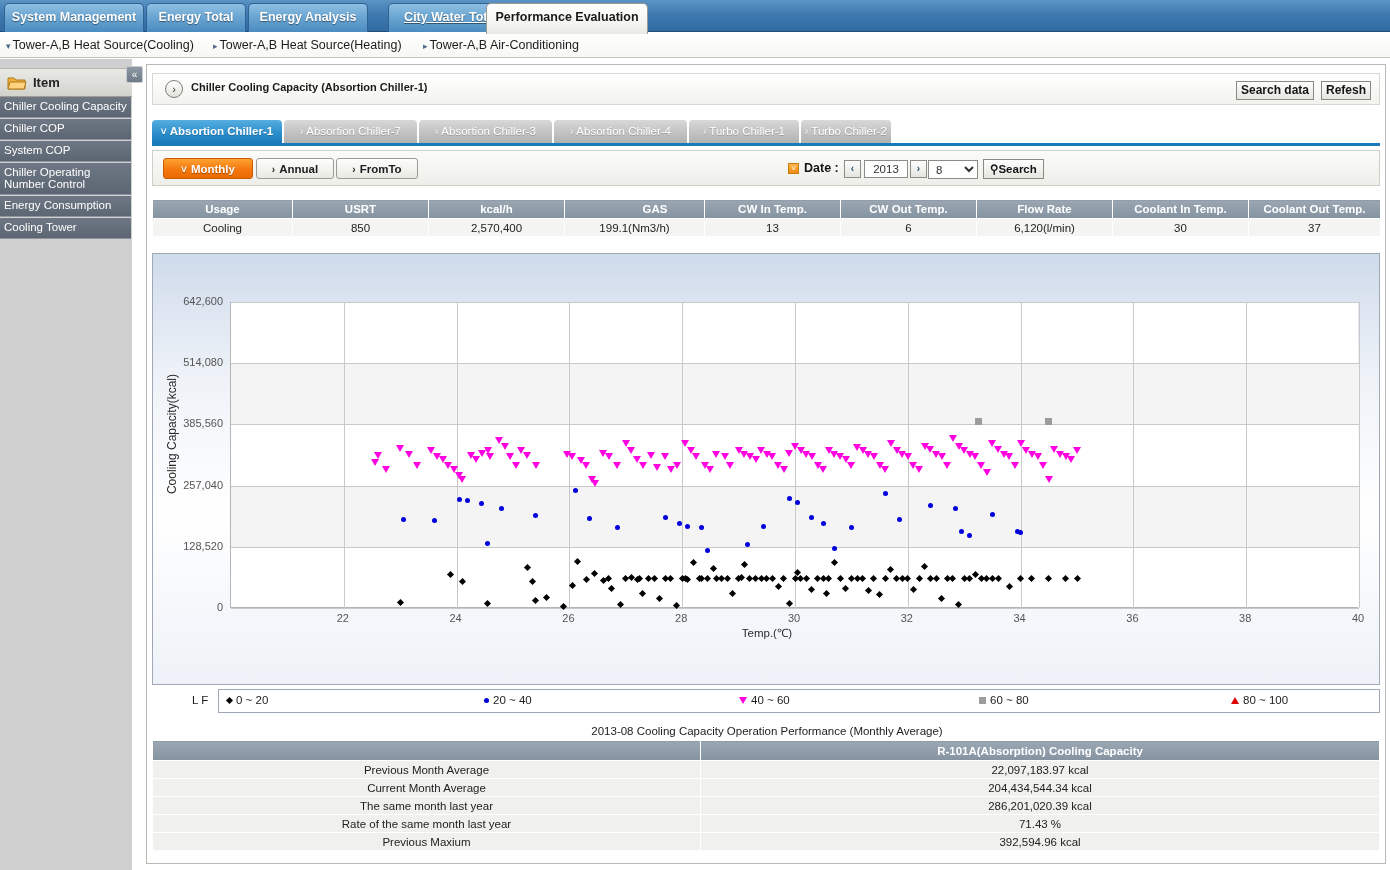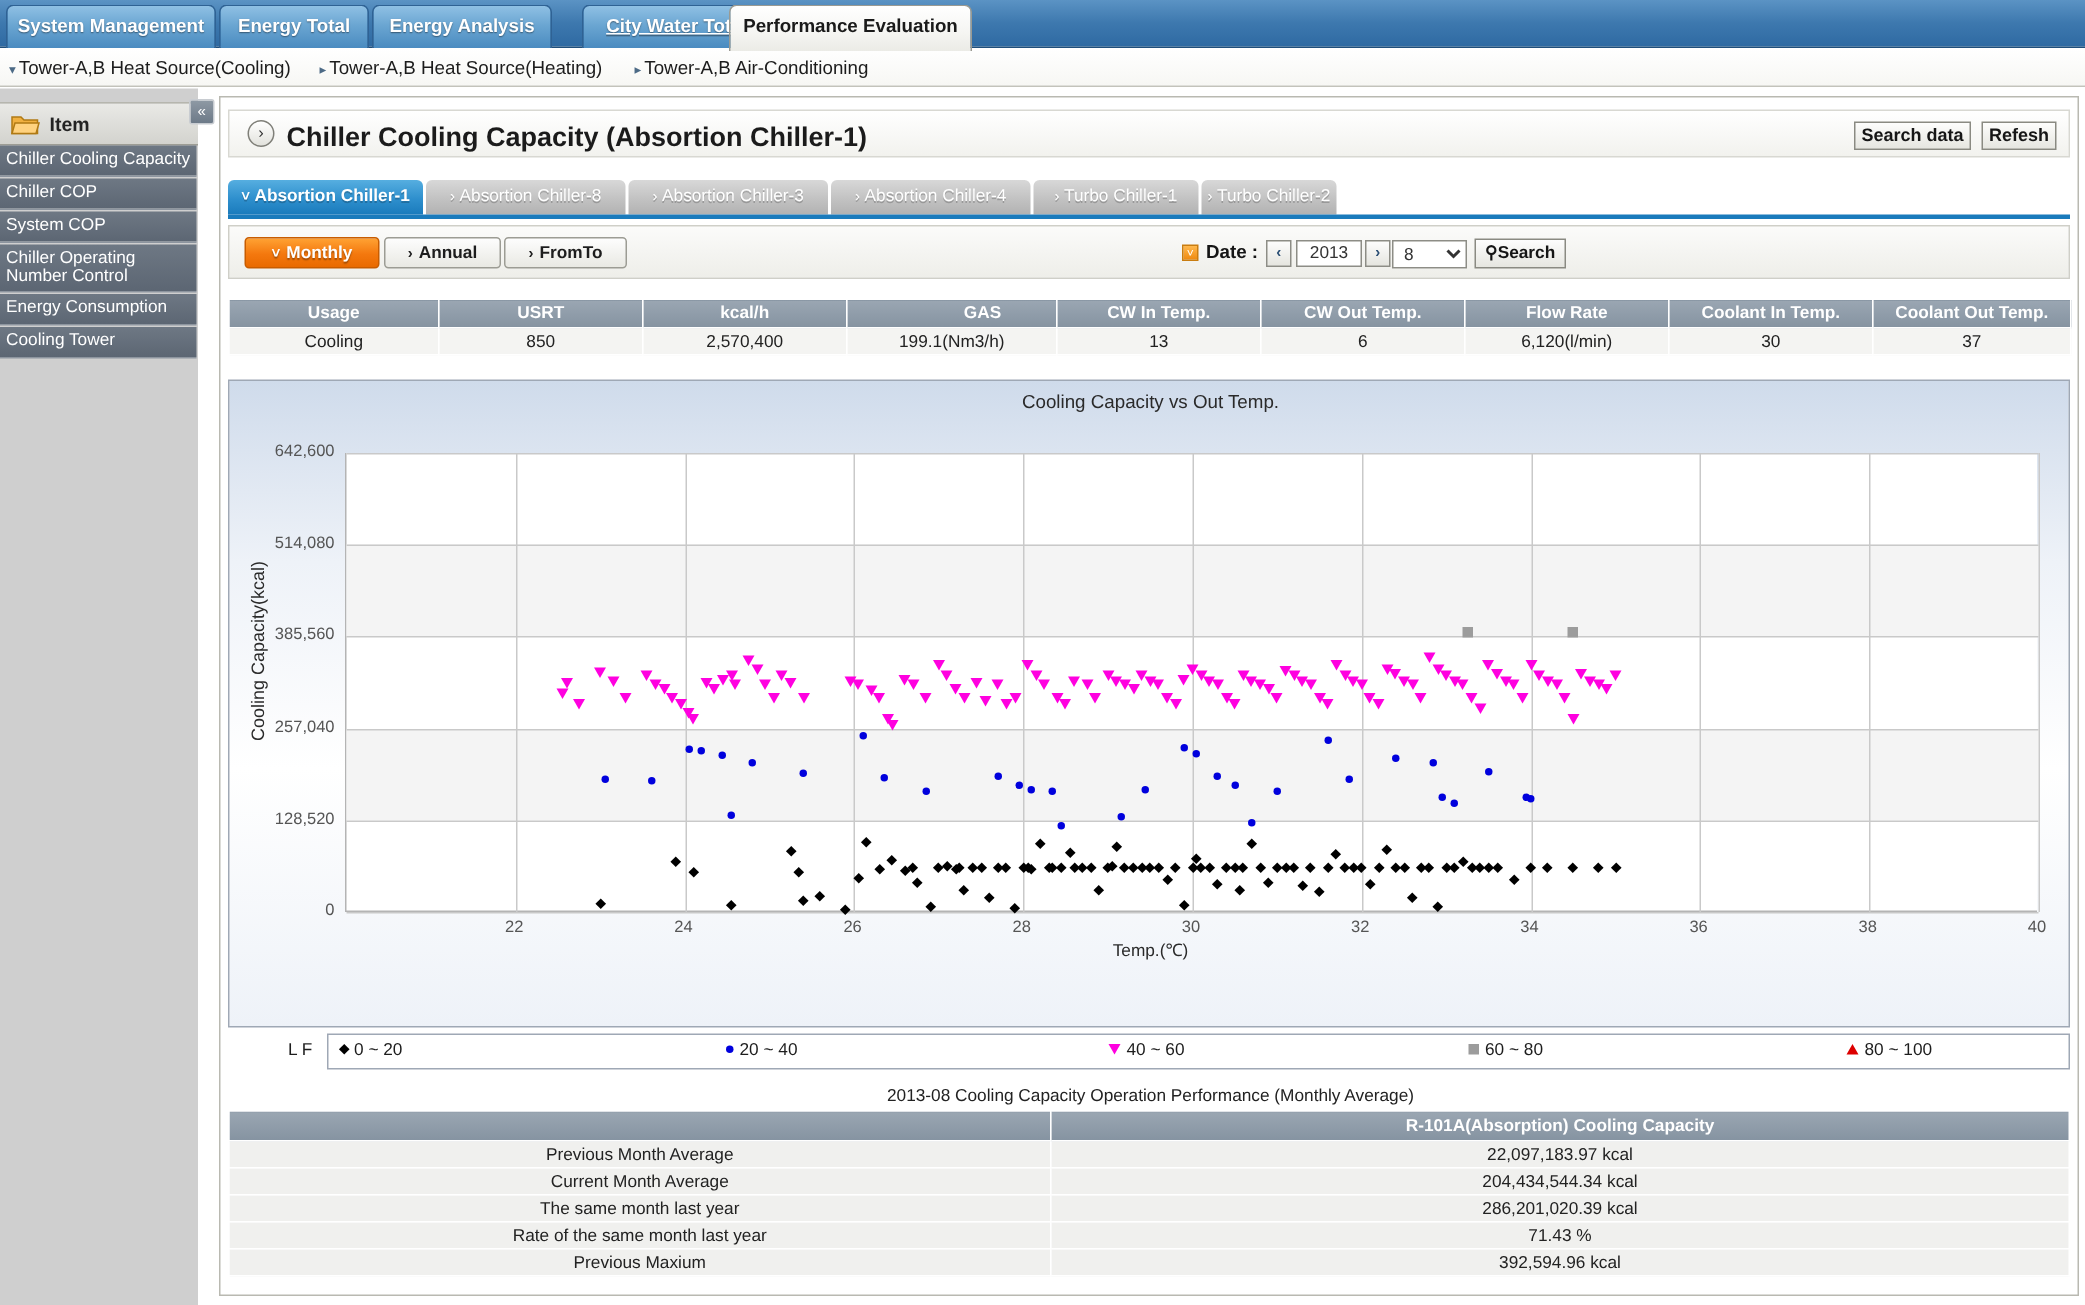"Chiller Cooling Capacity (Absortion" #page-title { font-size: 18px -> 11px }
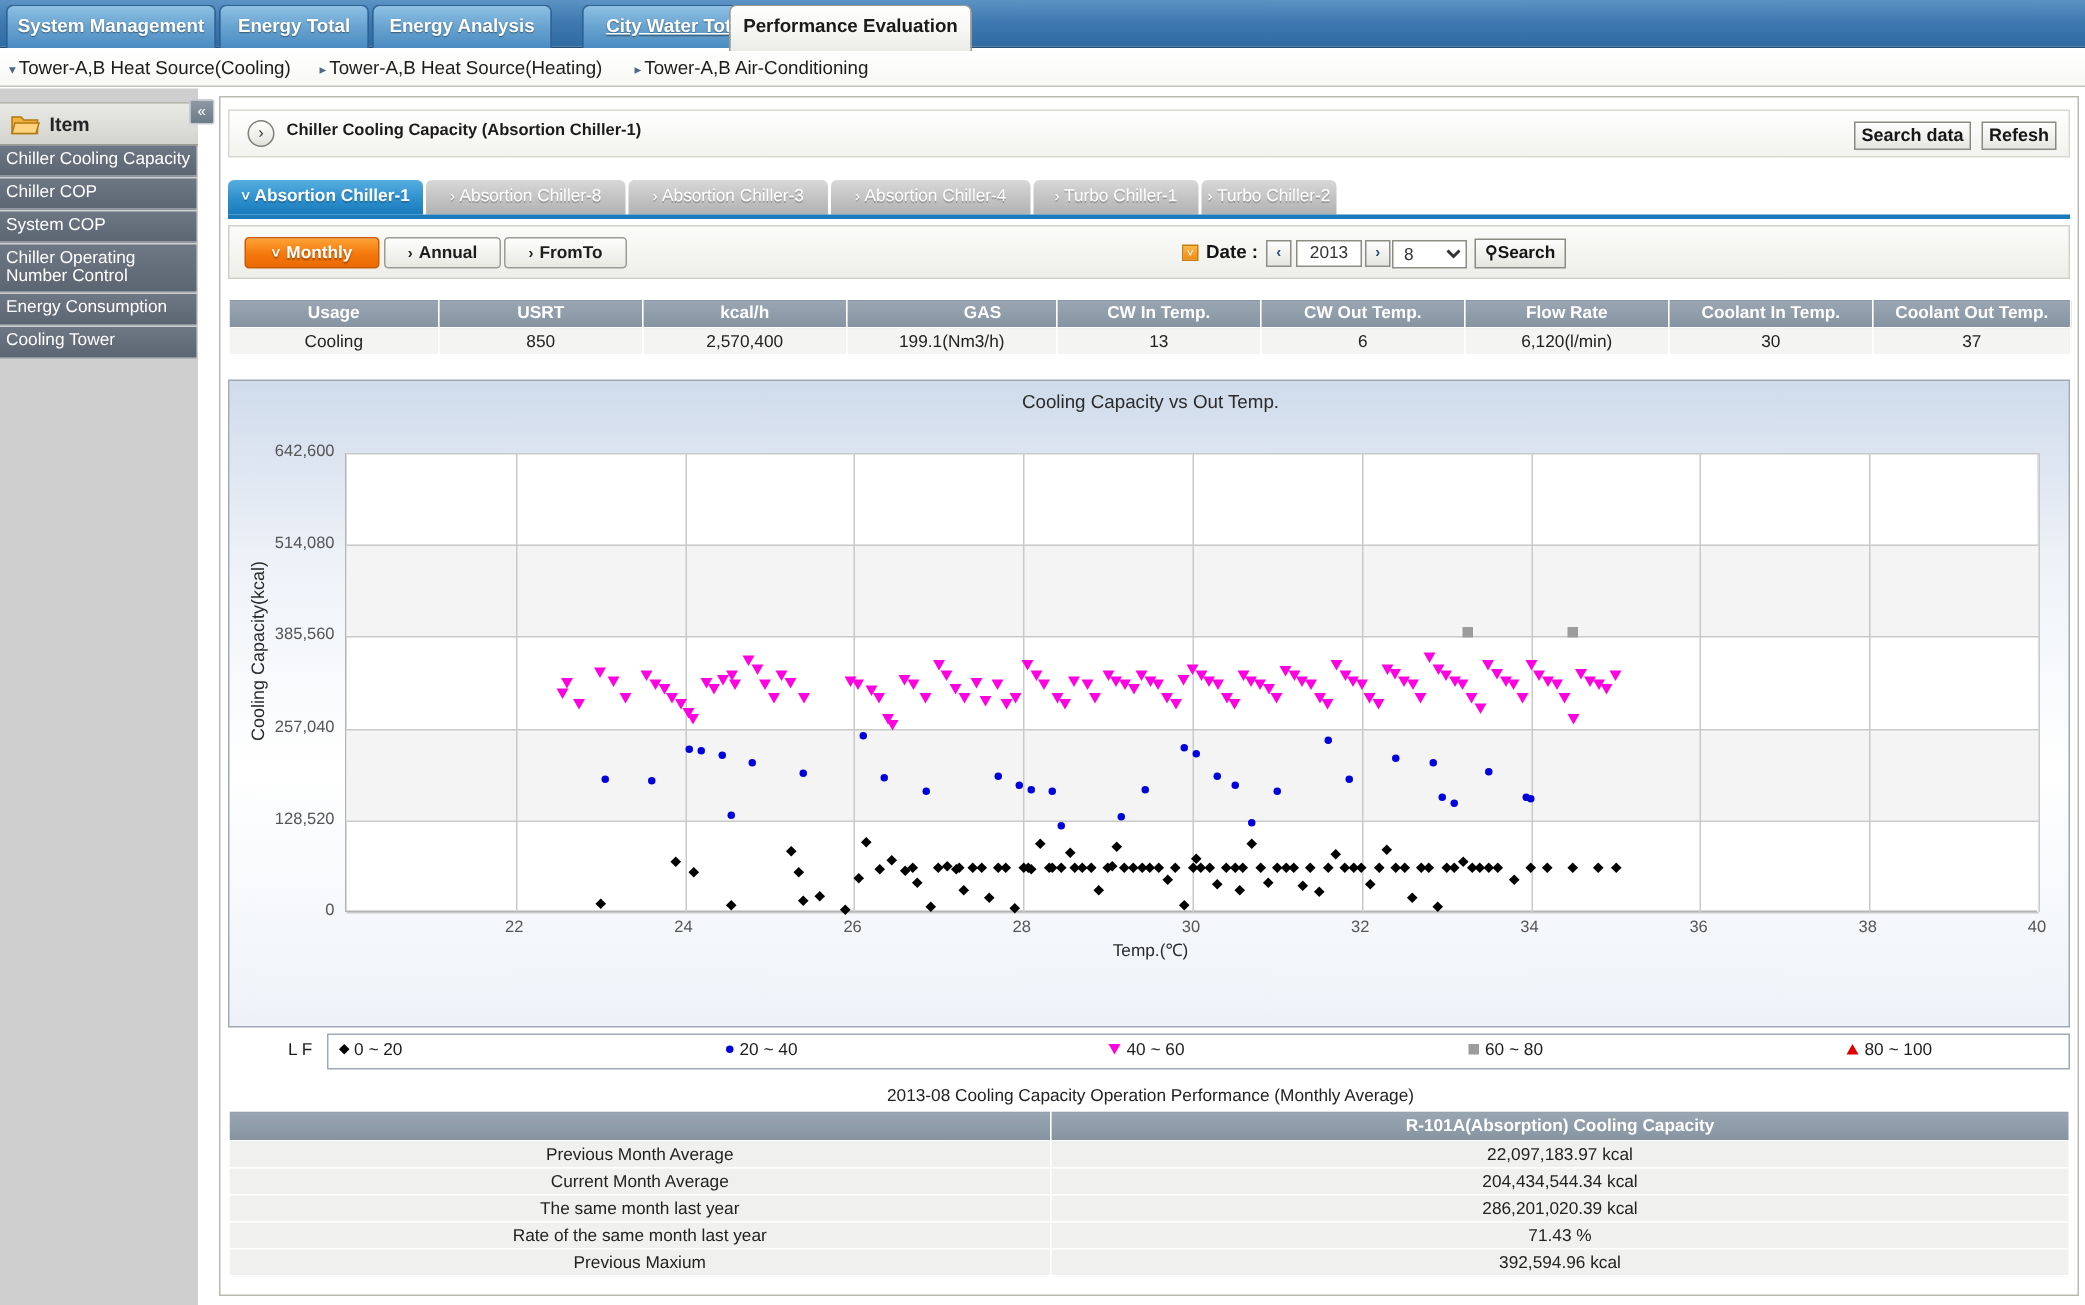"Absortion Chiller-8" span { text: Chiller-8 -> Chiller-7 }
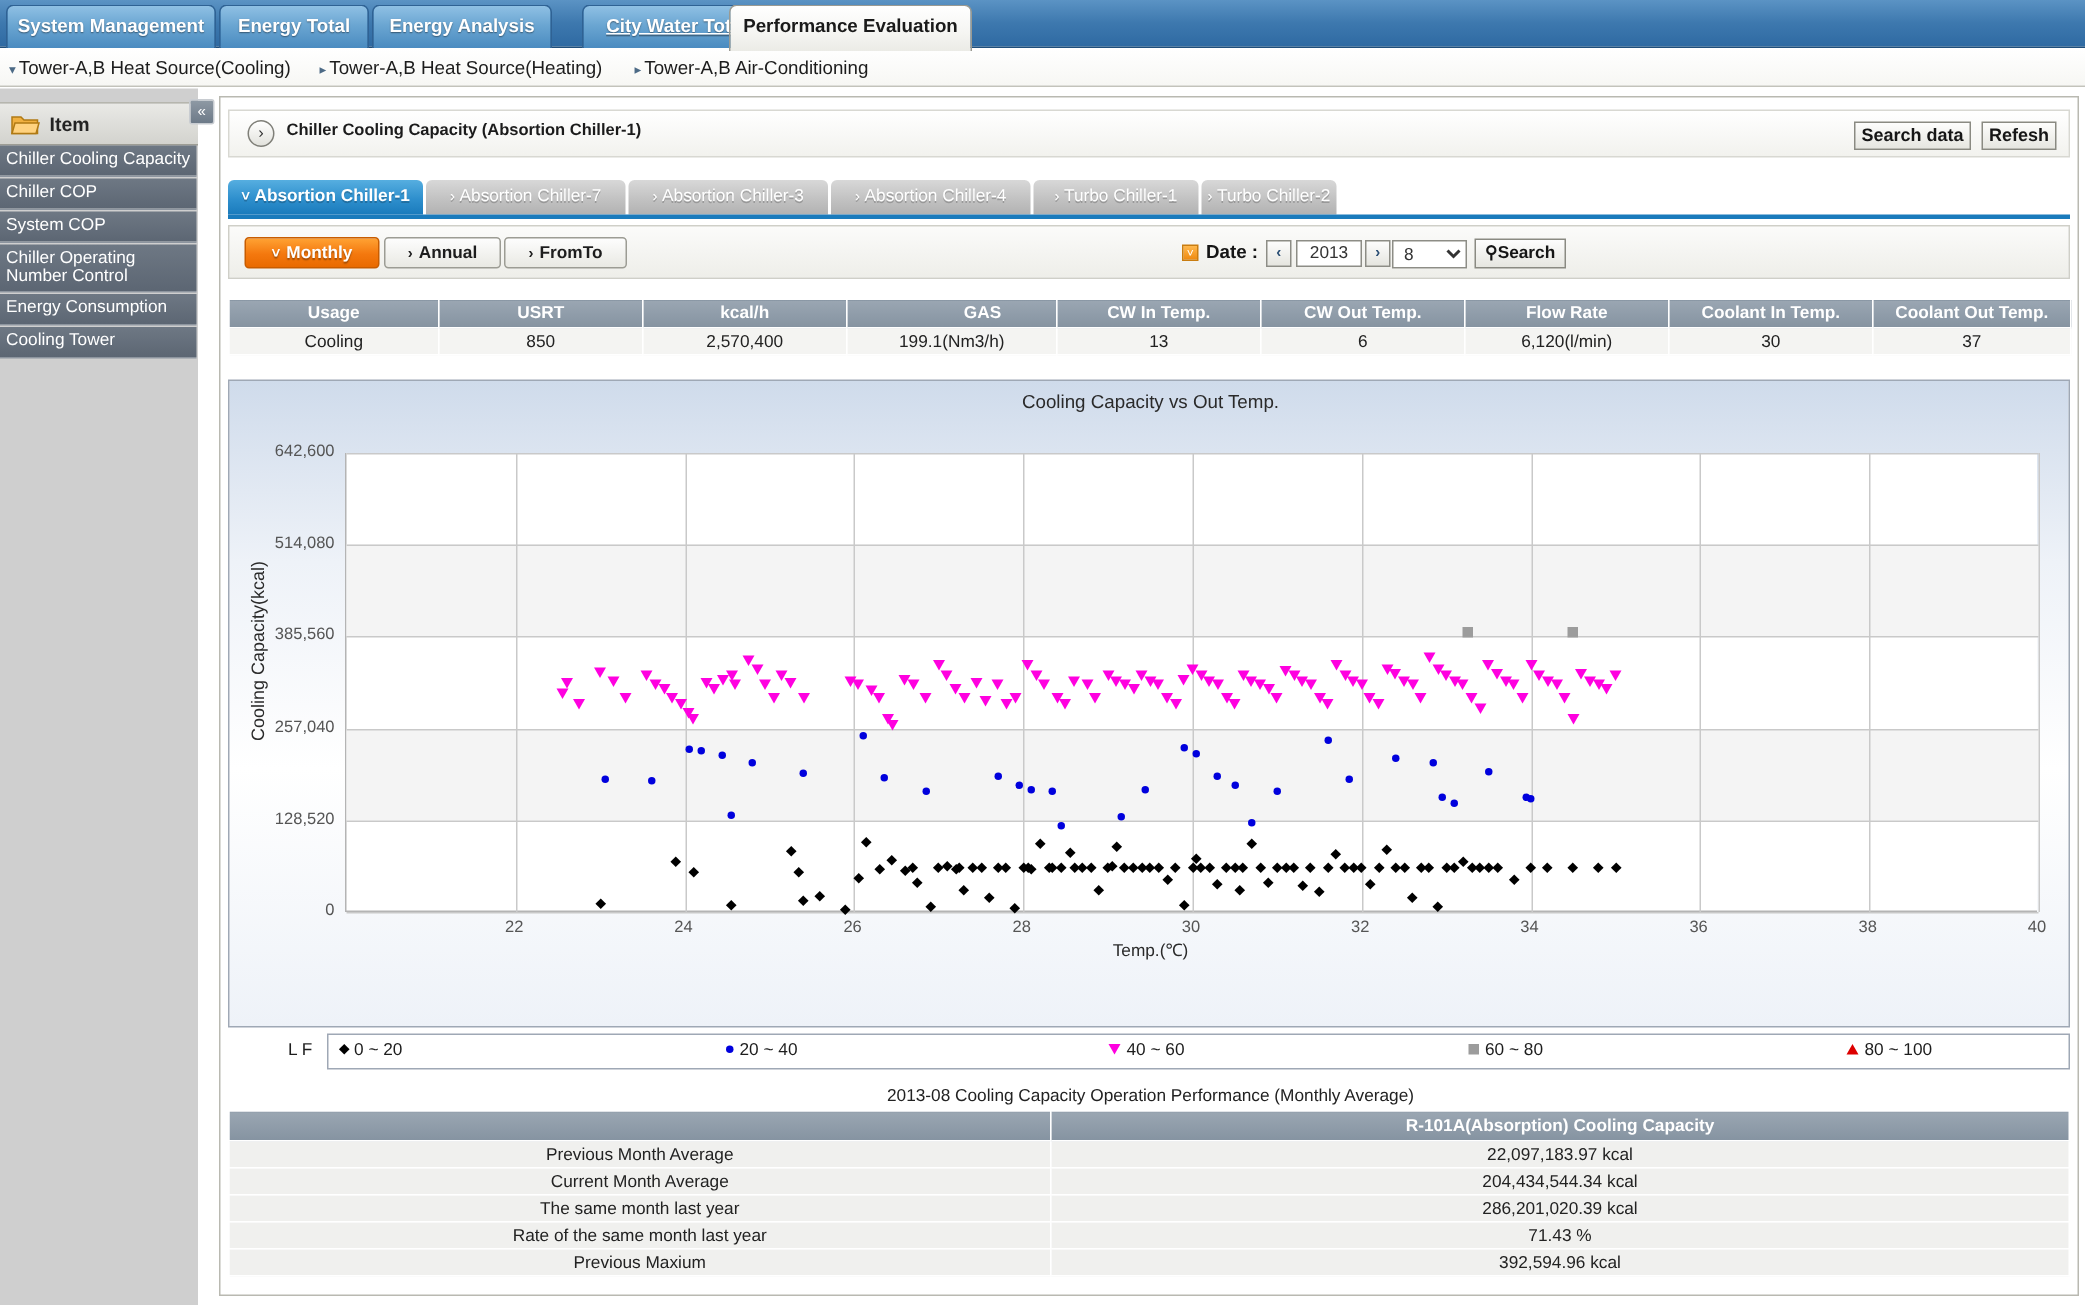"Cooling Capacity vs Out Temp." div { html: <div>Cooling Capacity vs Out Temp.</div> -> none }
